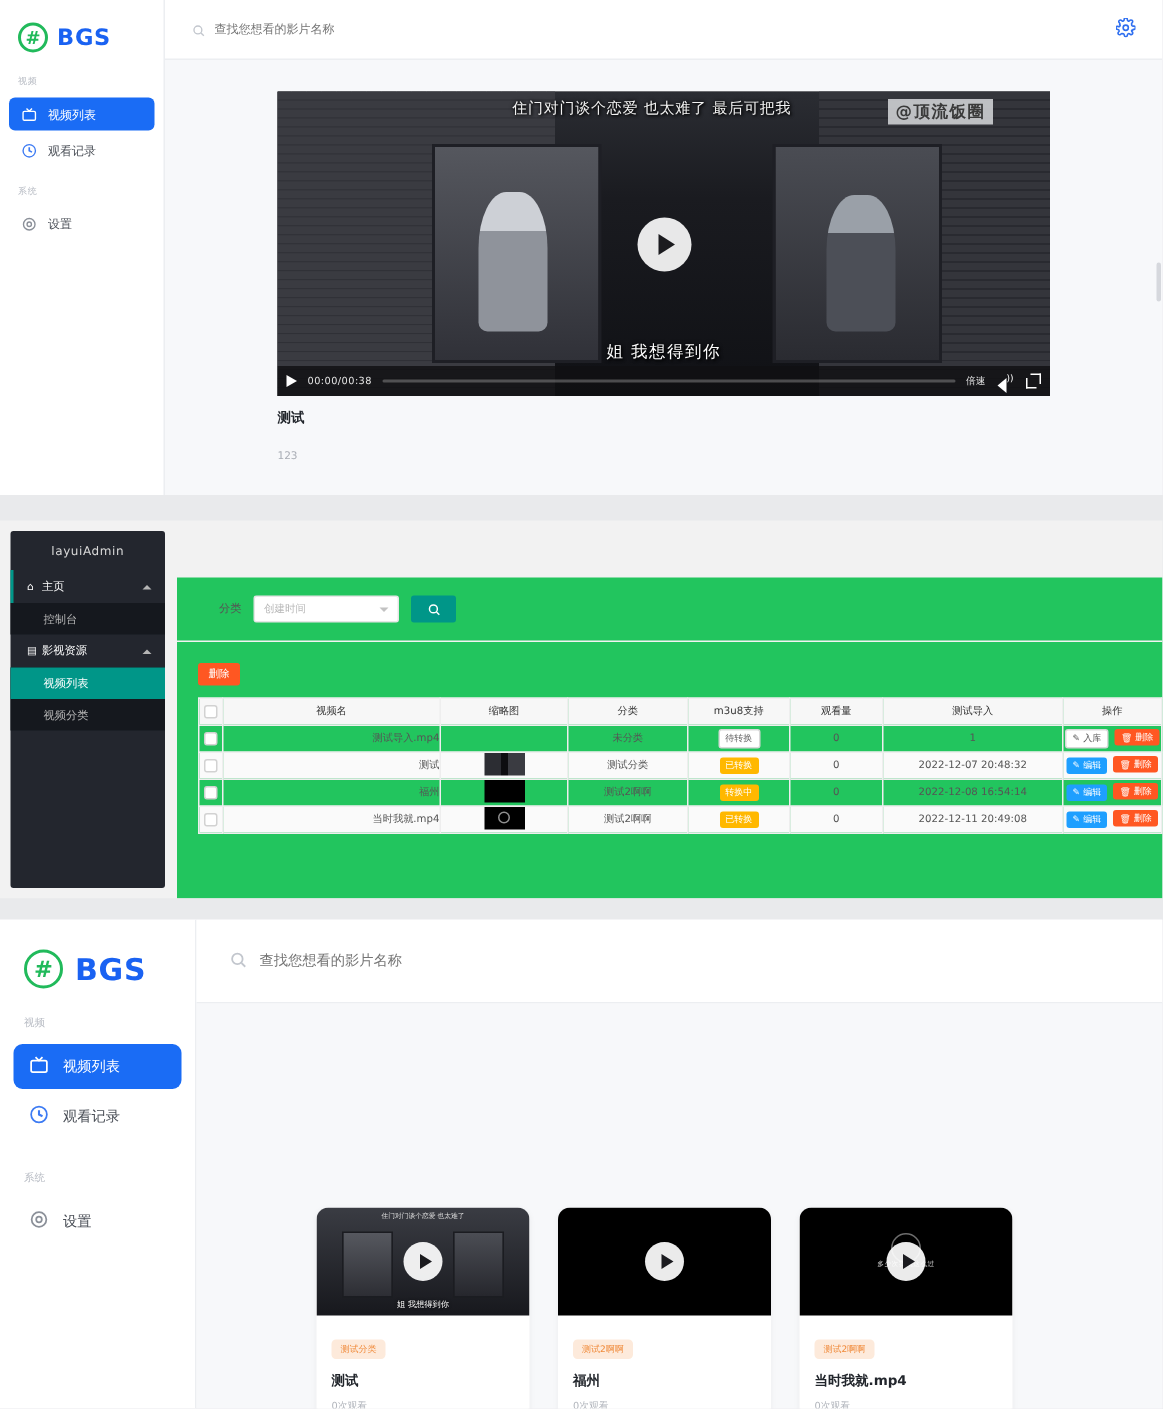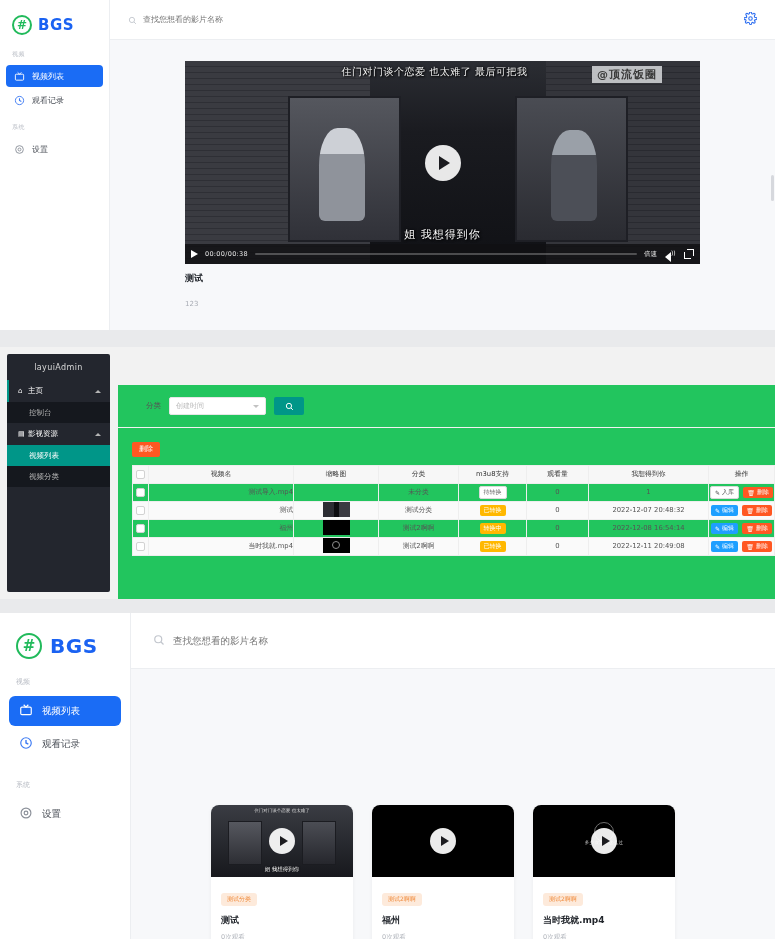"我想得到你" th { text: 我想得到你 -> 测试导入 }
